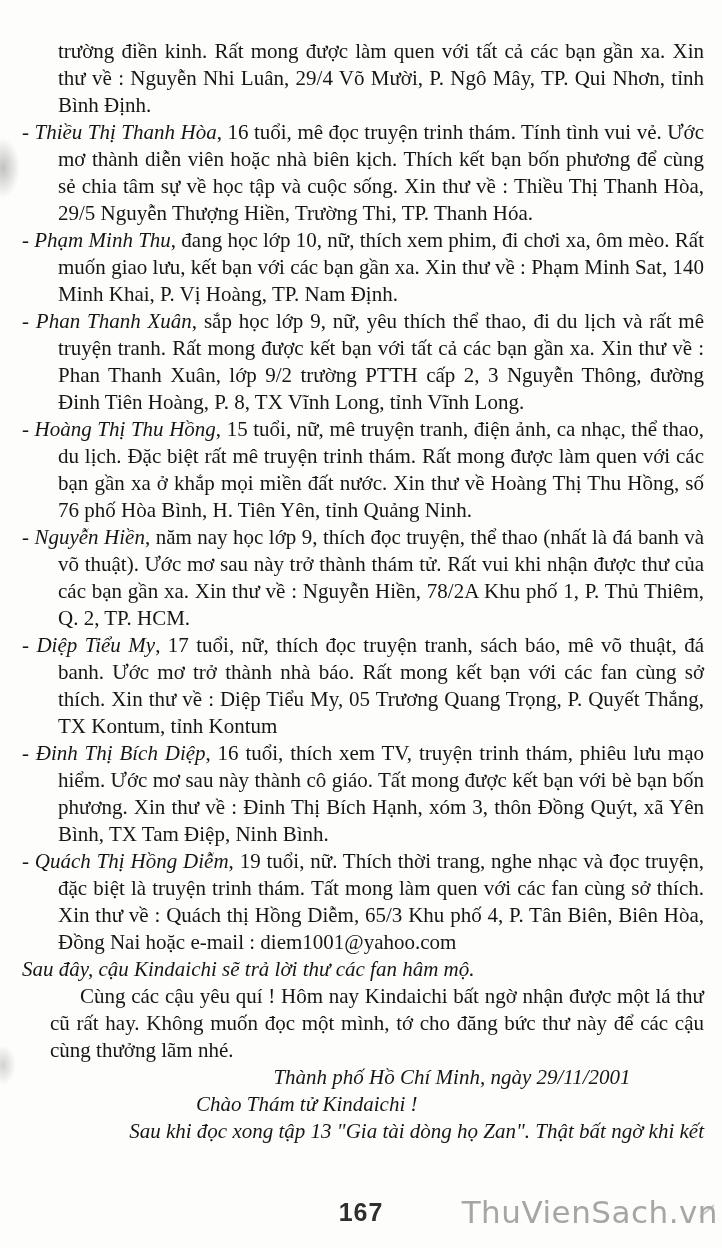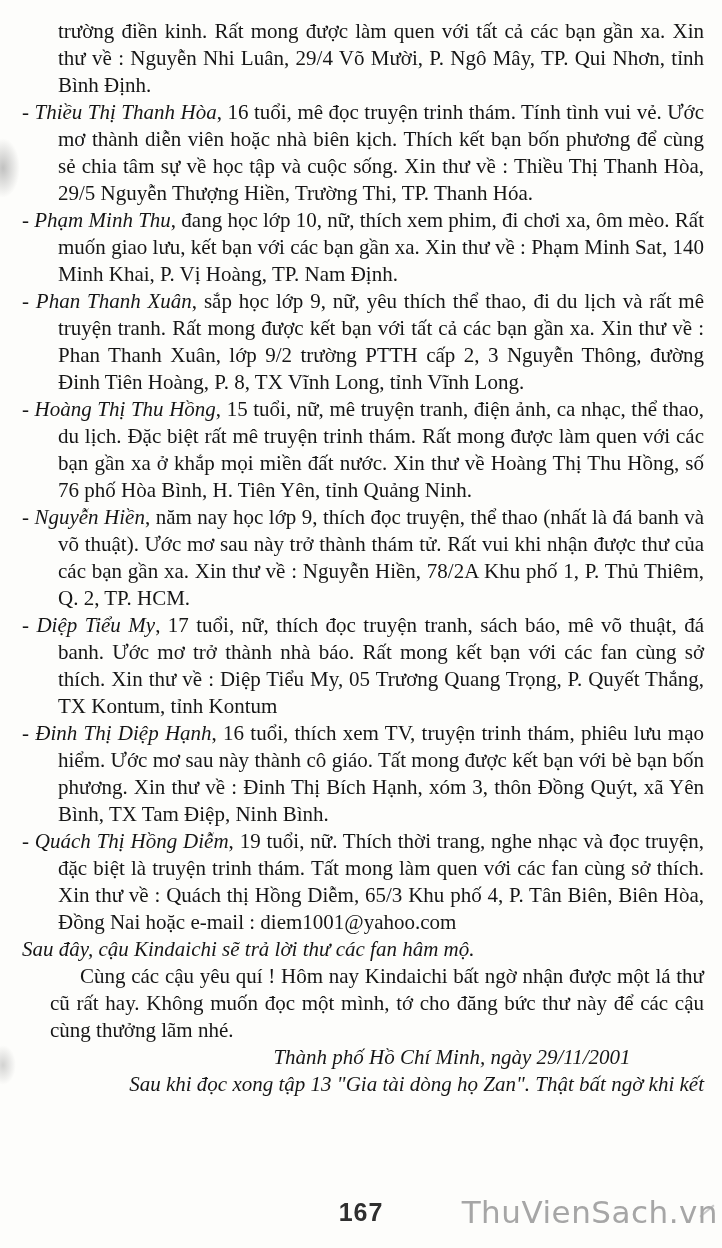"trường điền kinh. Rất mong" .text-block { top: 18px -> 38px }
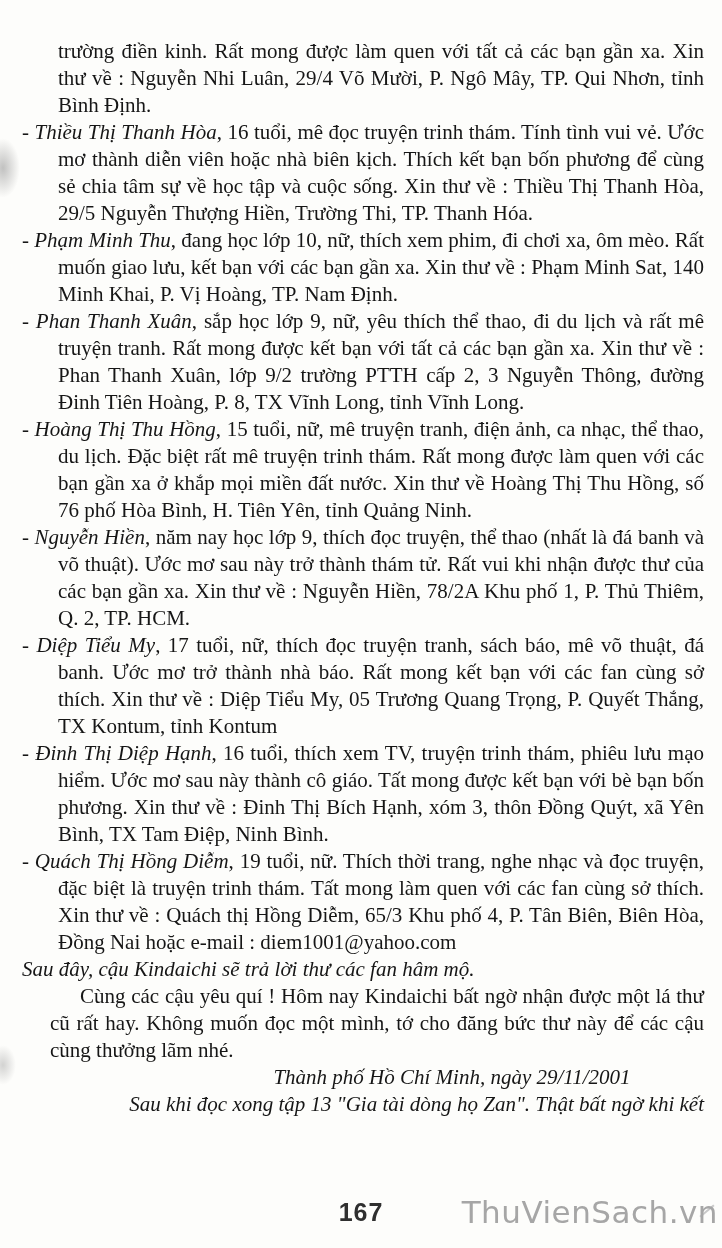"Đinh Thị Diệp Hạnh" em.pen-name { text: Diệp Hạnh -> Bích Diệp }
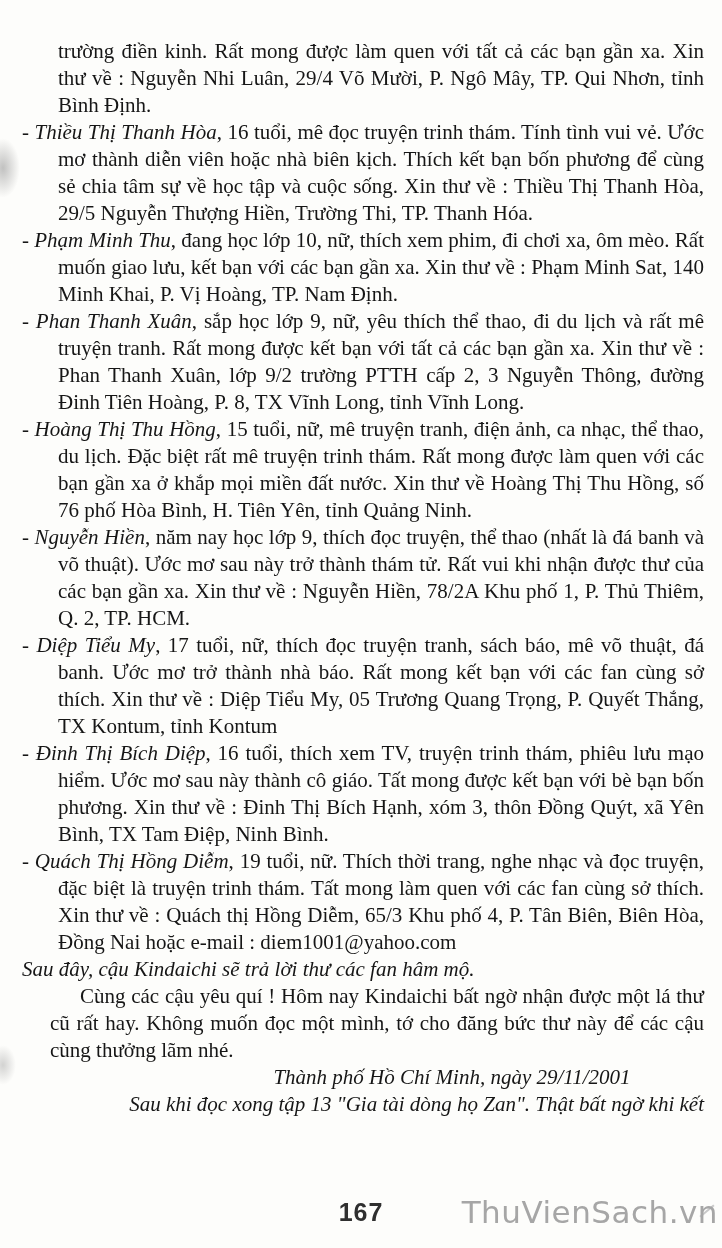"Chào Thám tử Kindaichi !" p.greeting { html: none -> <p>Chào Thám tử Kindaichi !</p> }
